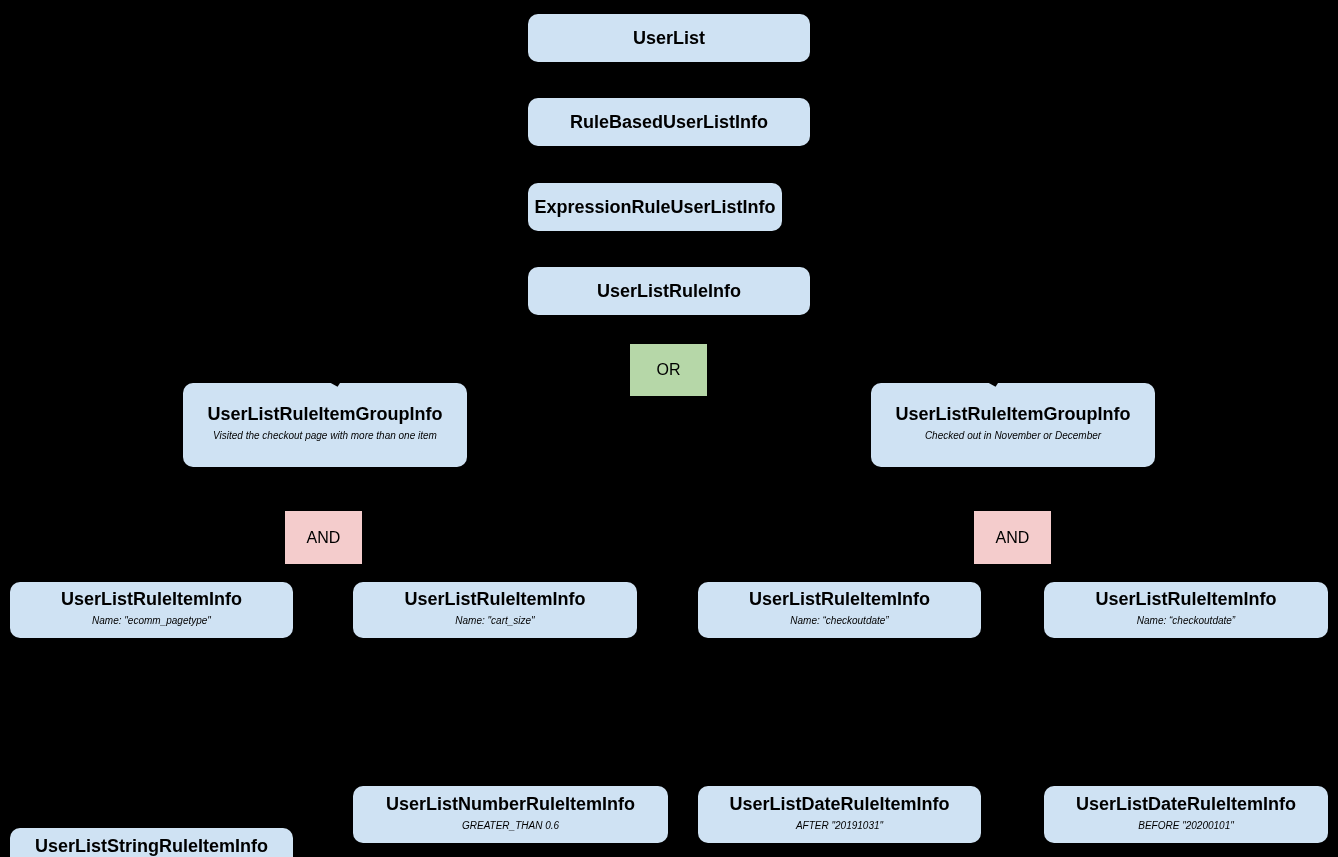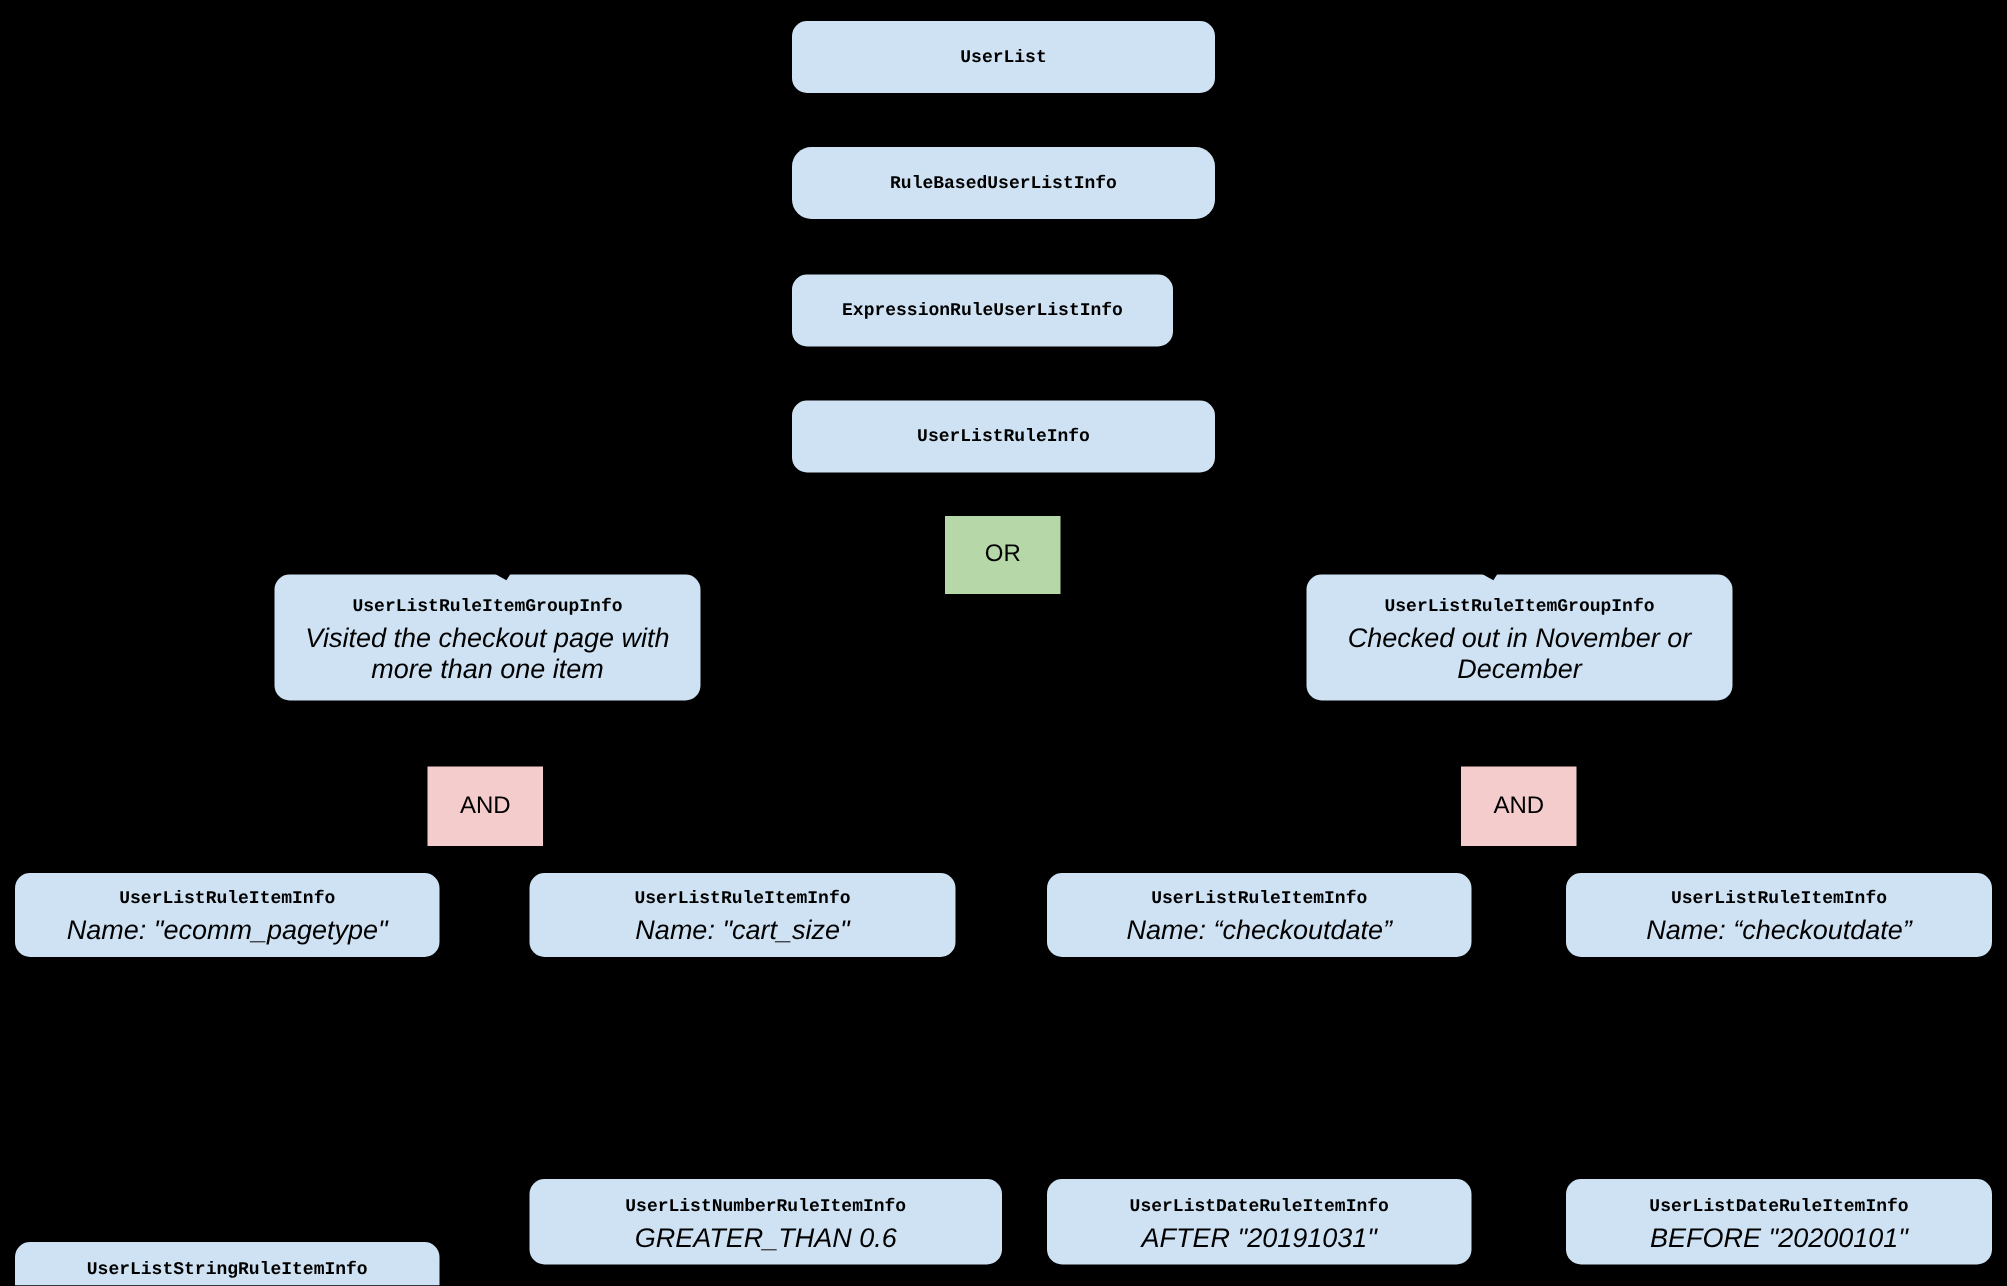"UserList" .node .title { font-family: Liberation Mono, monospace -> none; font-size: 12px -> 18px }
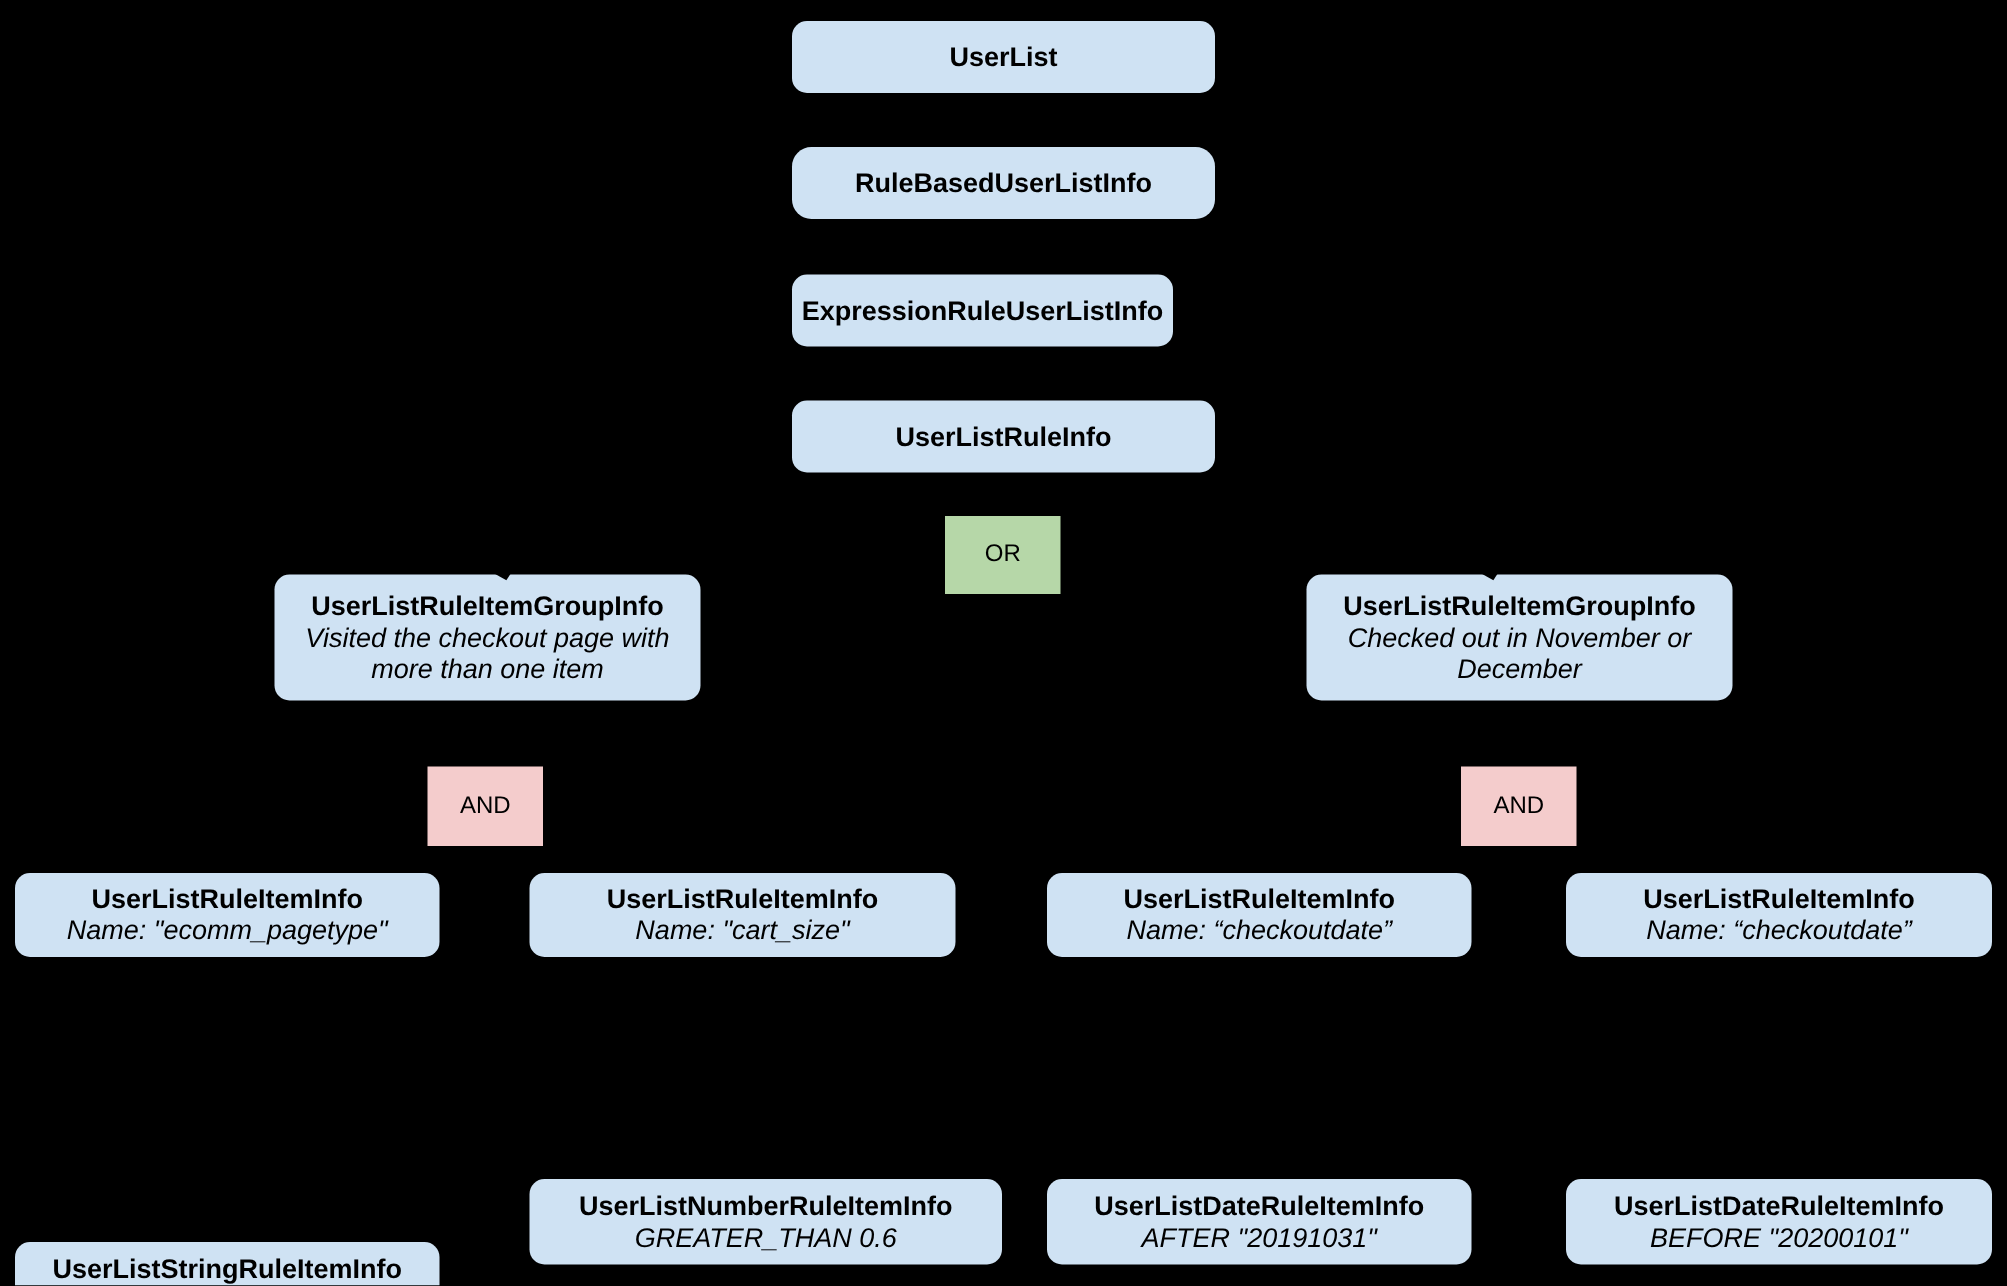"RuleBasedUserListInfo" div.node { border-radius: 13px -> none }
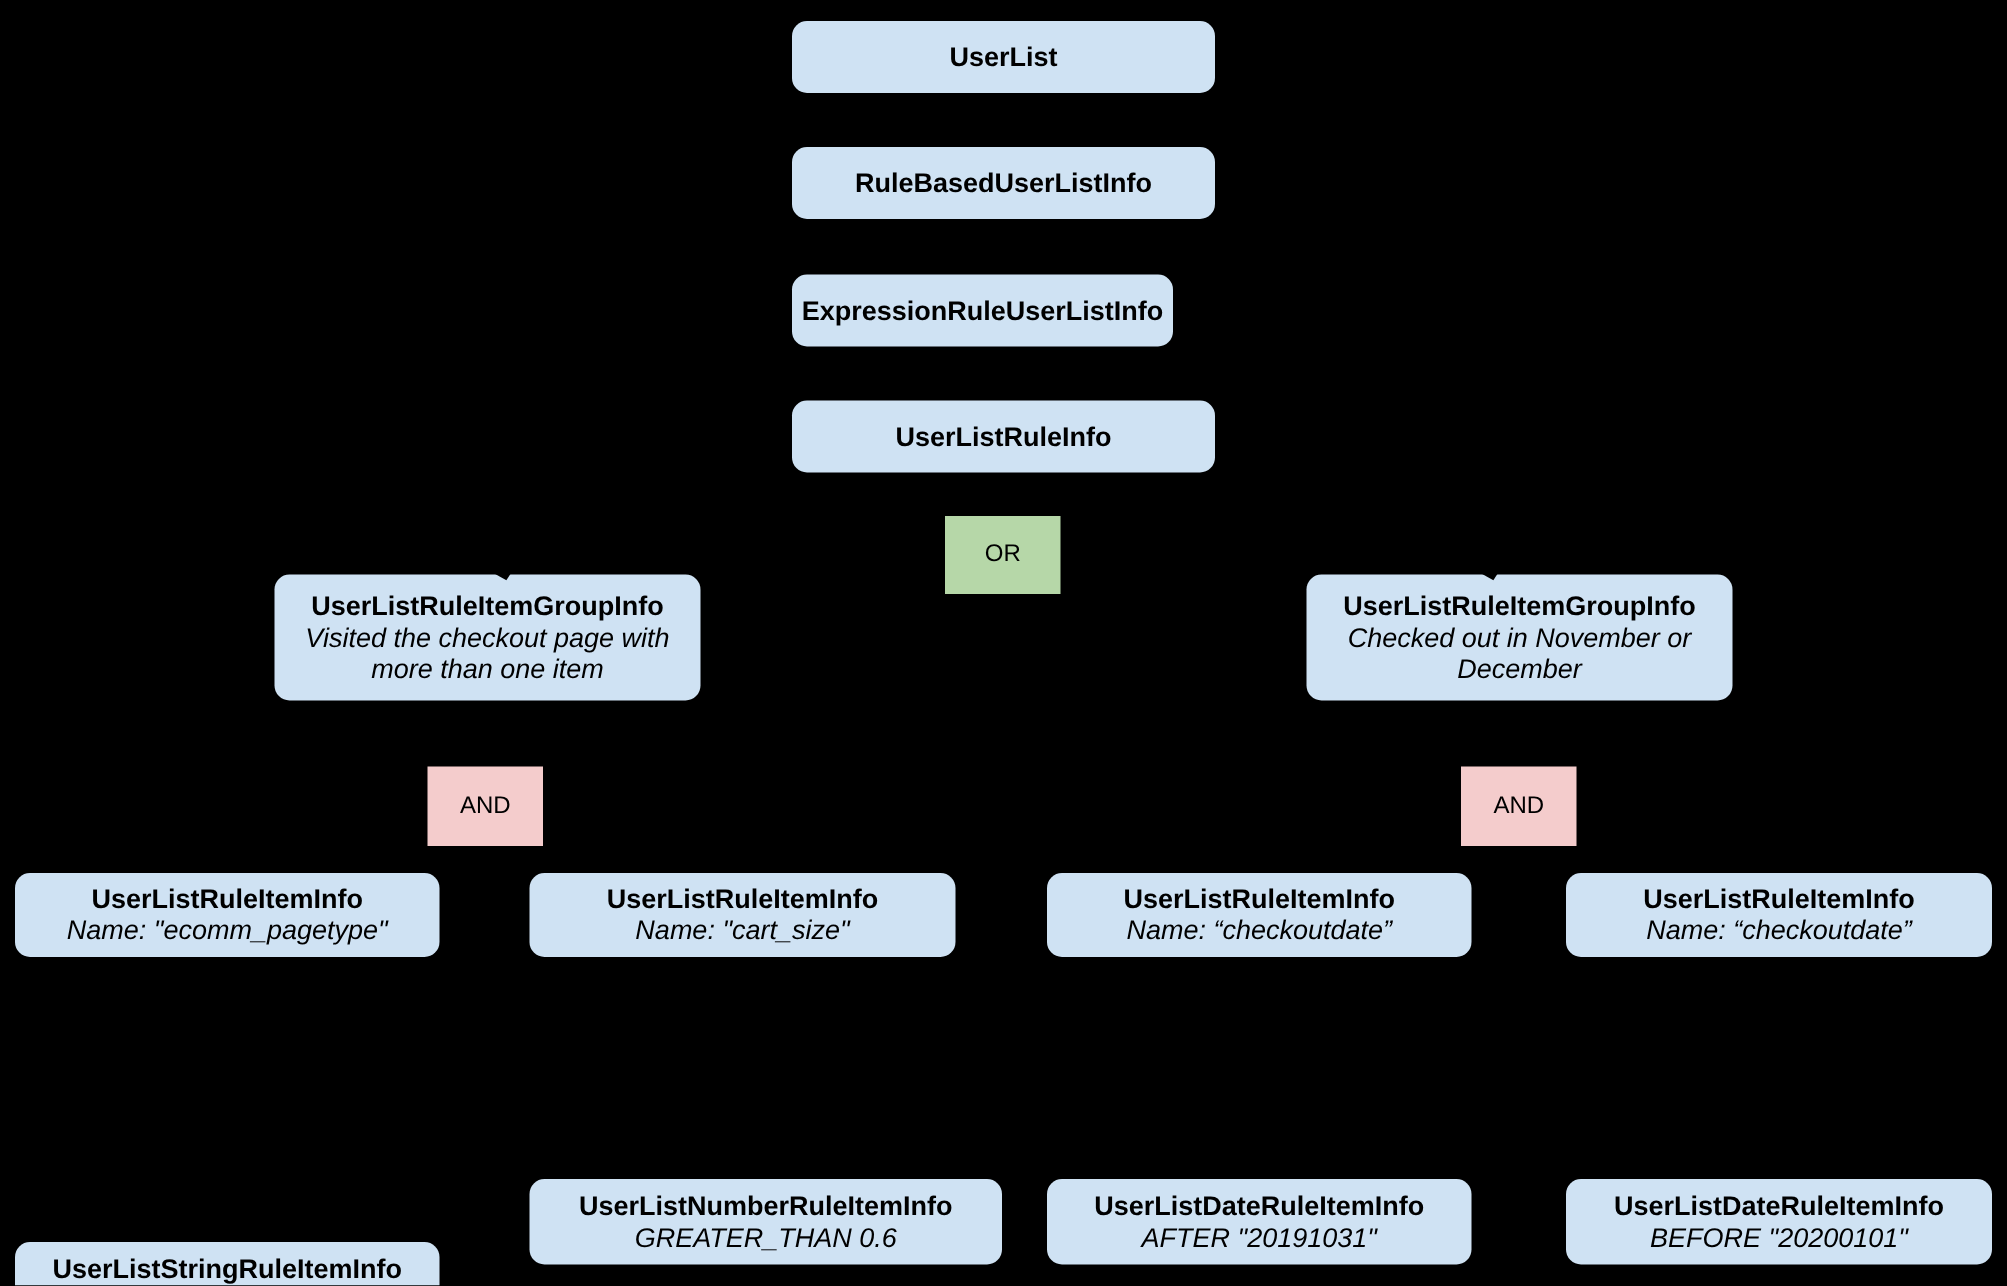"Visited the checkout page with" .node .desc { font-size: 18px -> 10px }
